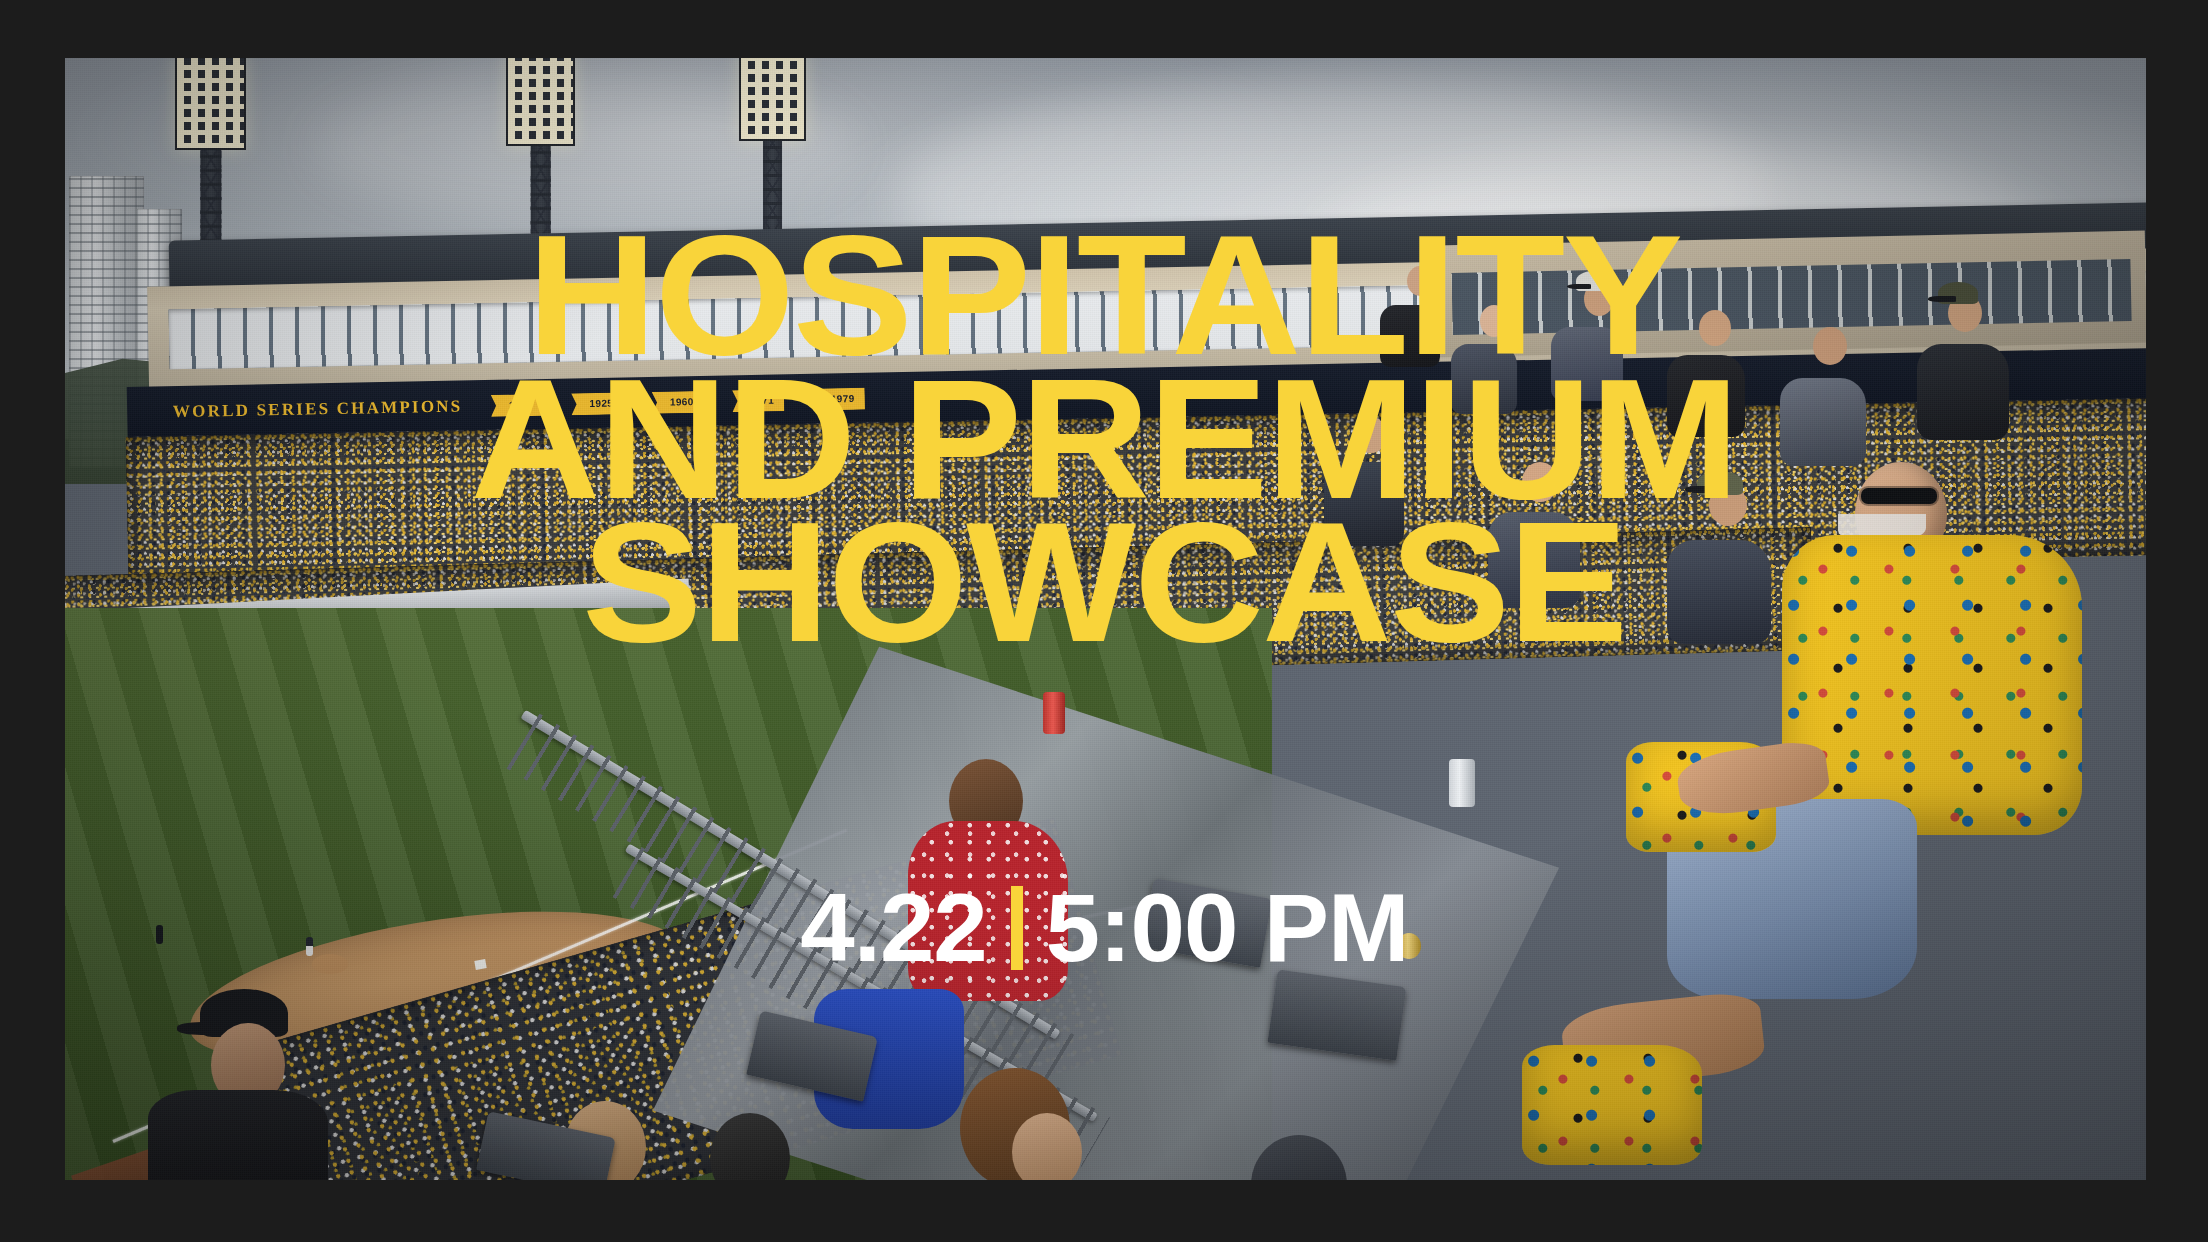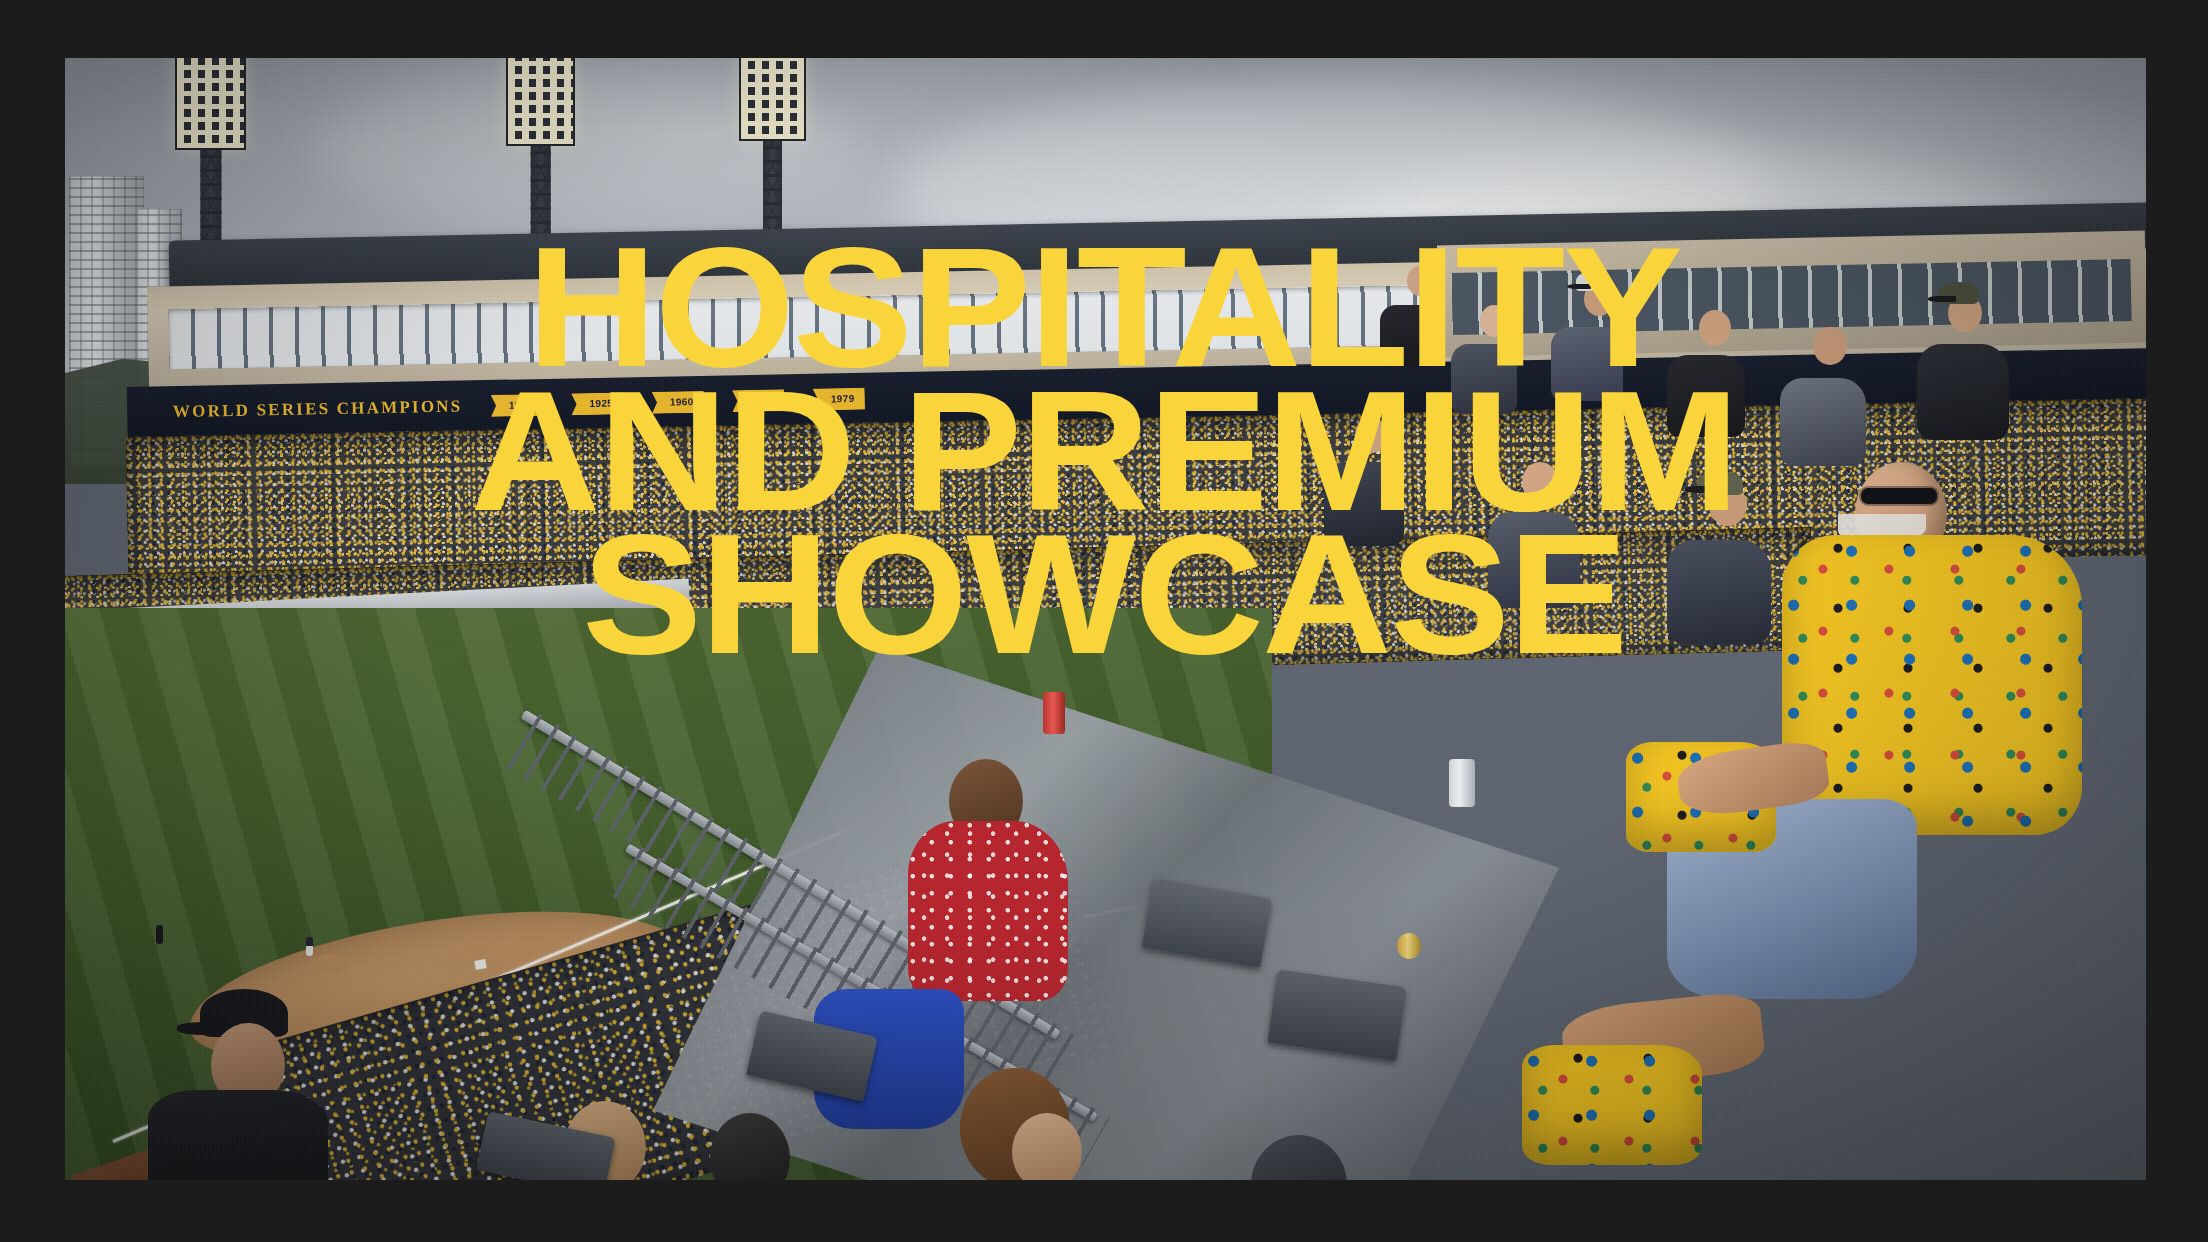"HOSPITALITY" #headline { top: 236px -> 224px }
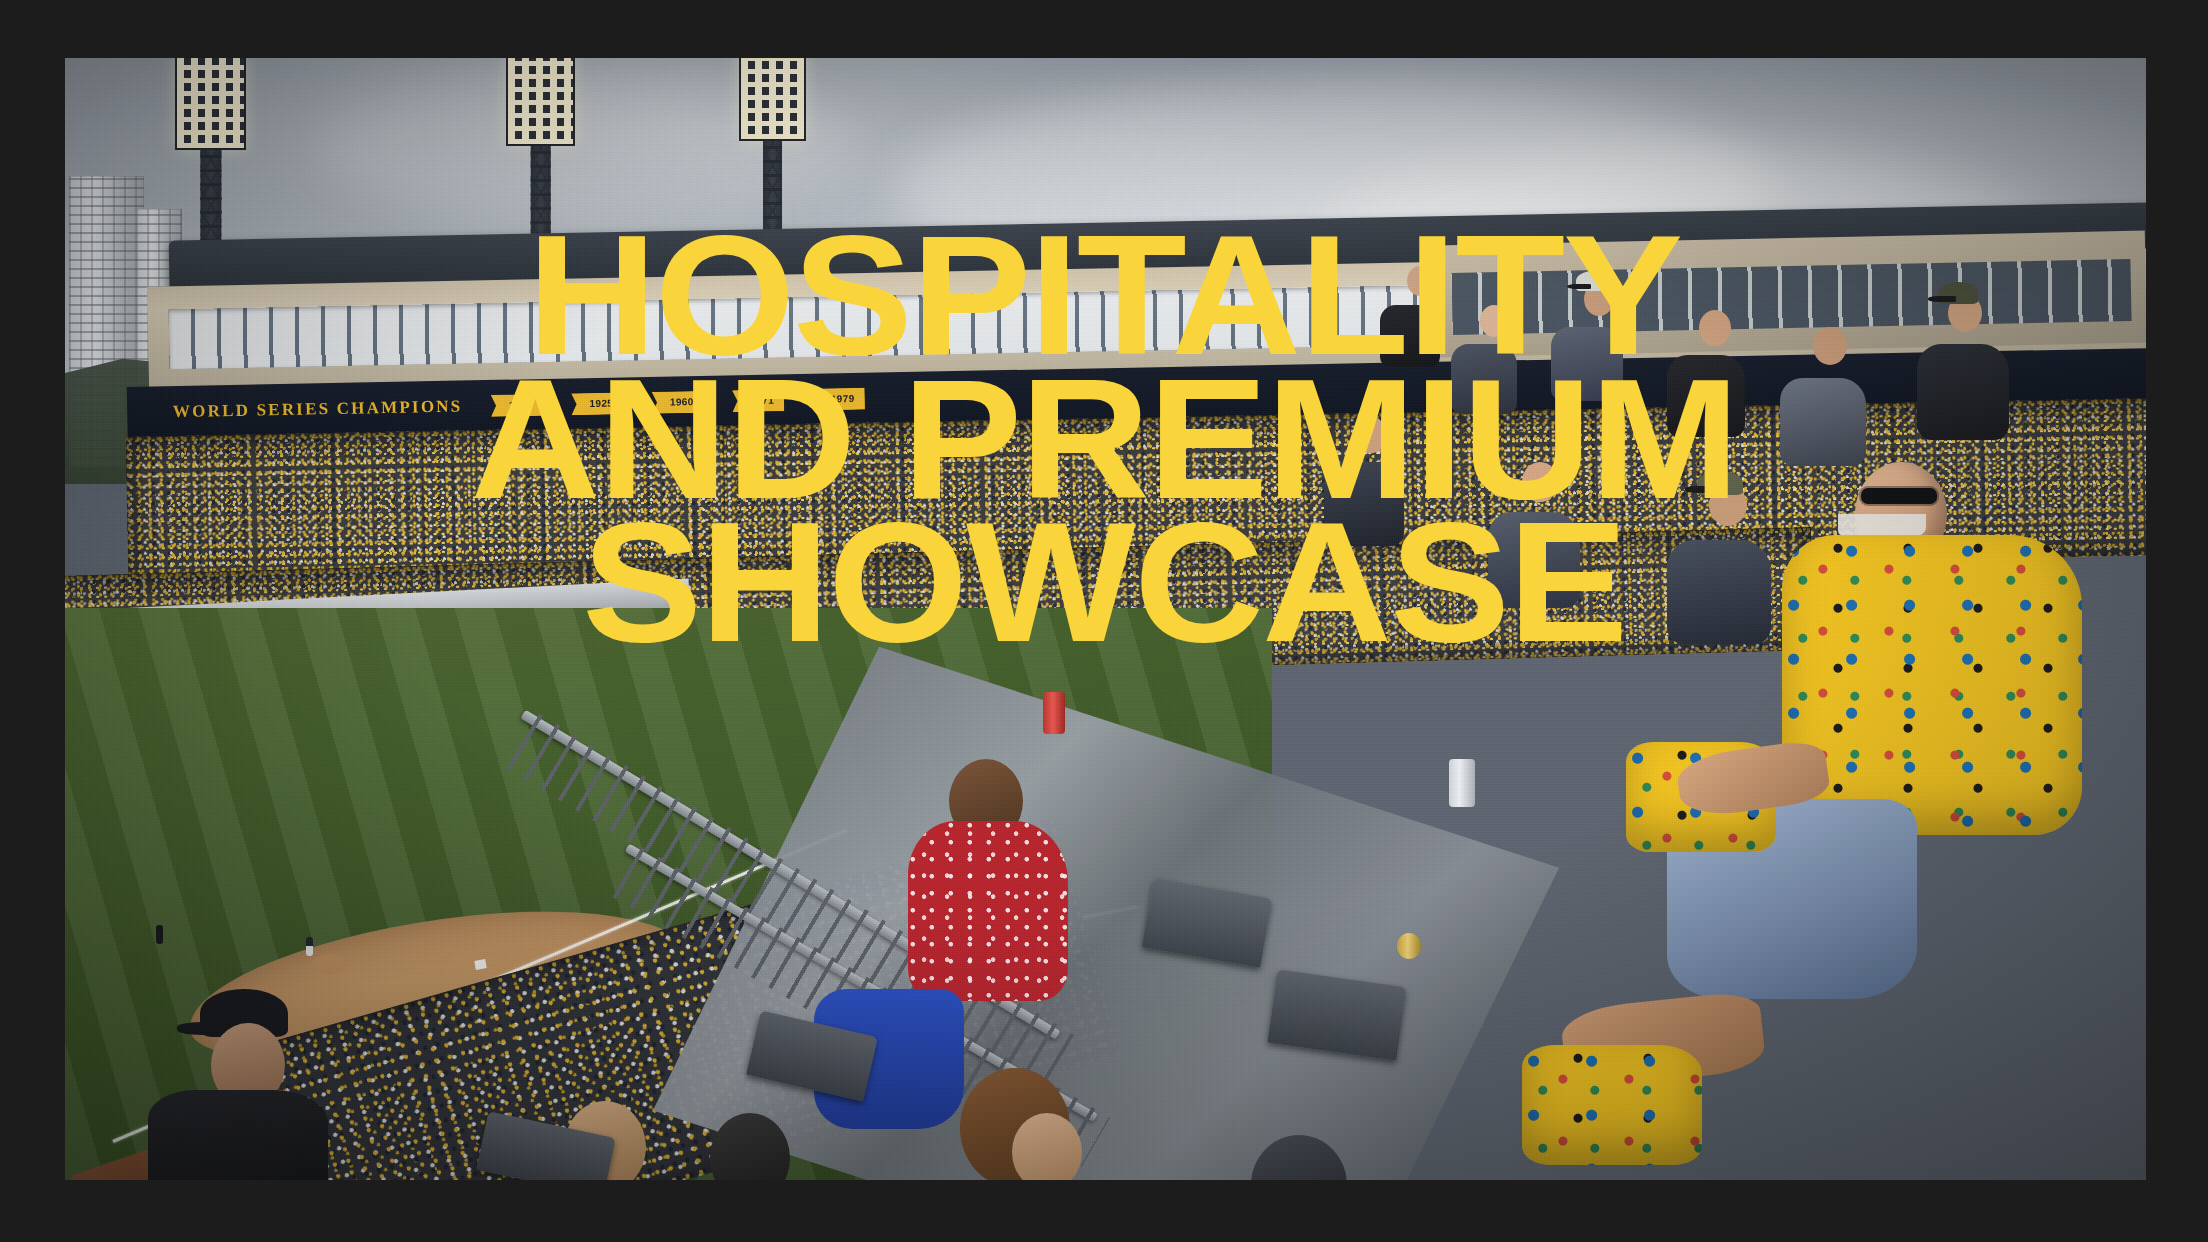"4.22" div { html: none -> <div> <span>4.22</span> <span></span> <span>5:00 PM</span> </div> }
